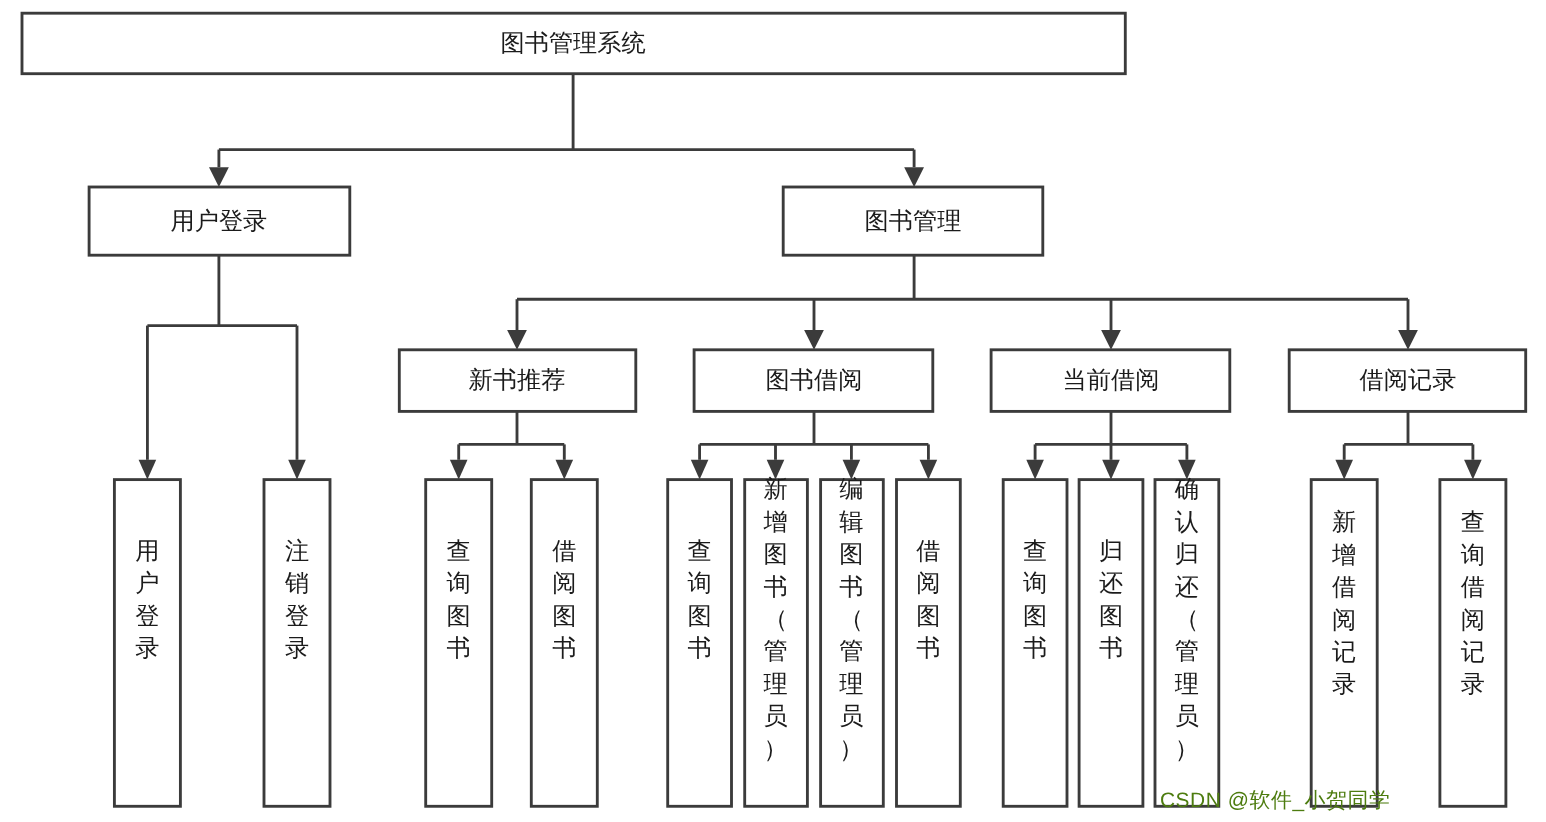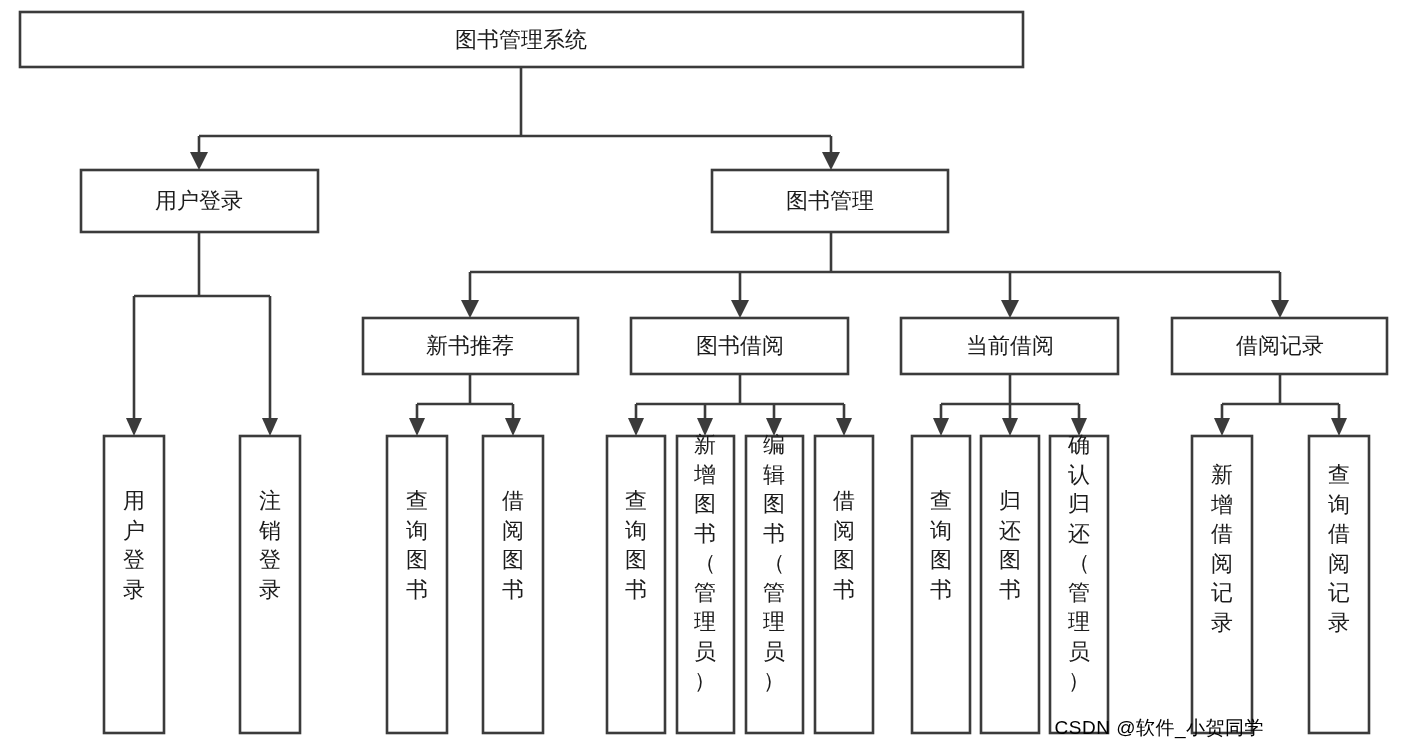"CSDN @软件_小贺同学" .watermark { color: #000000 -> #4d7c0f }
